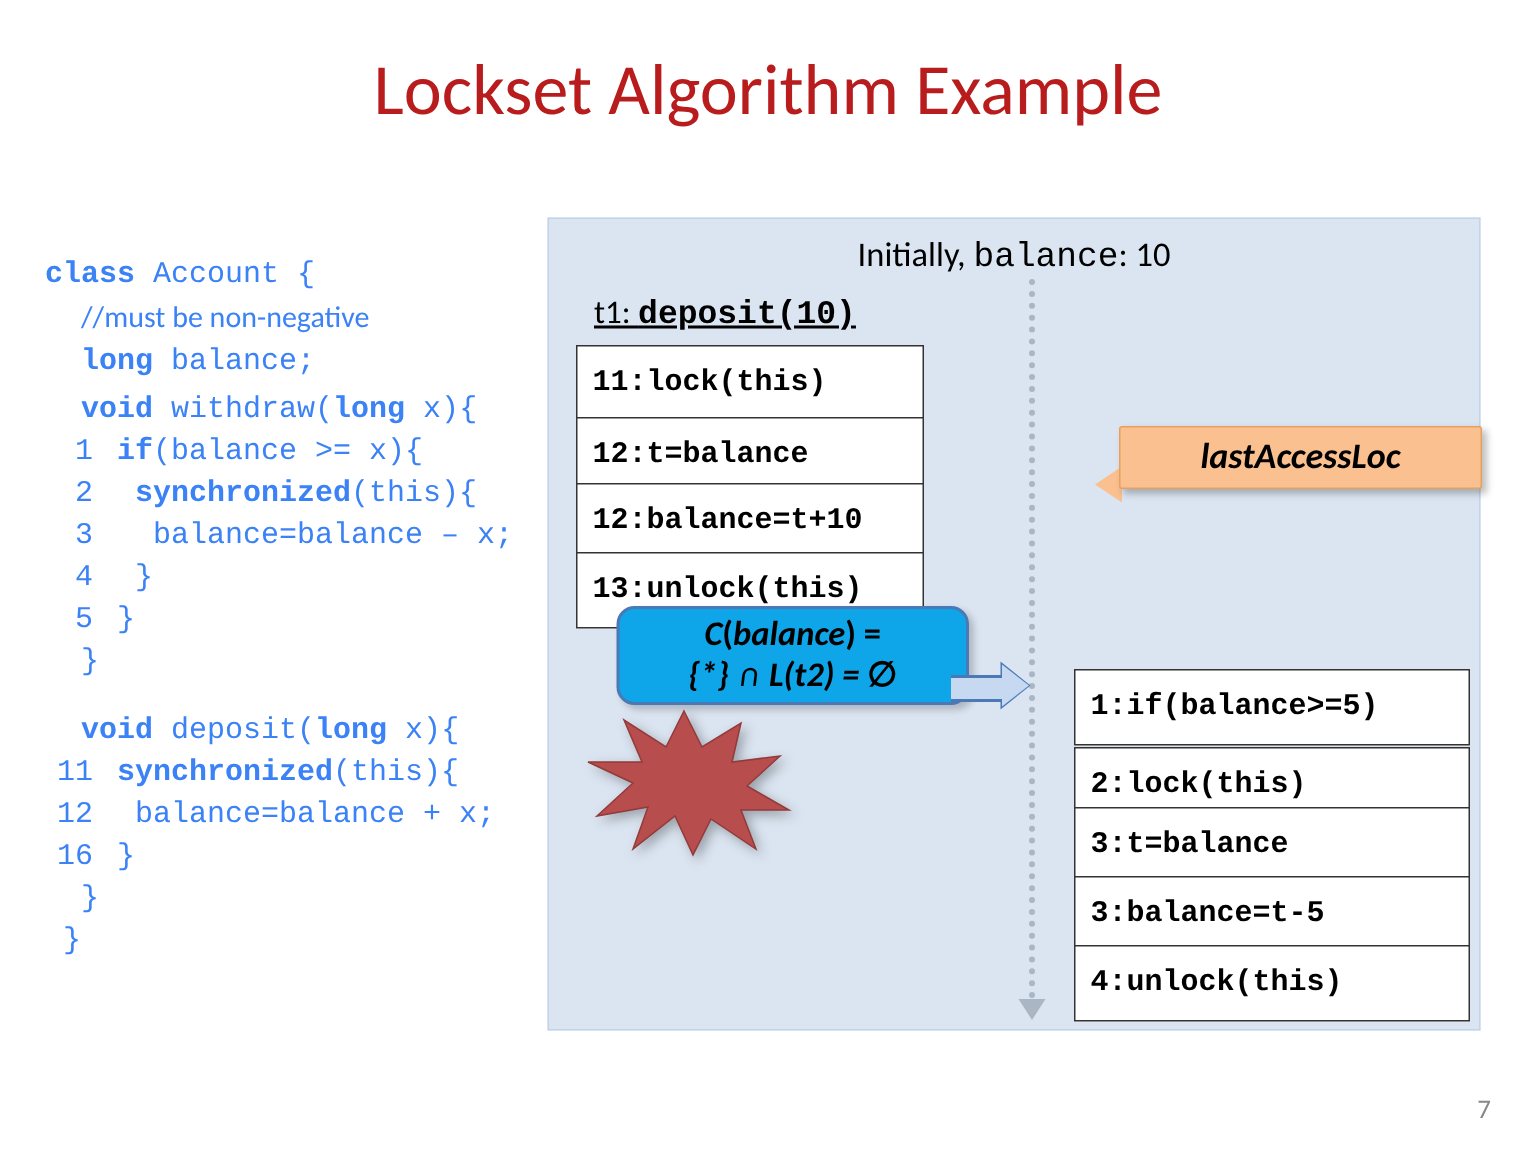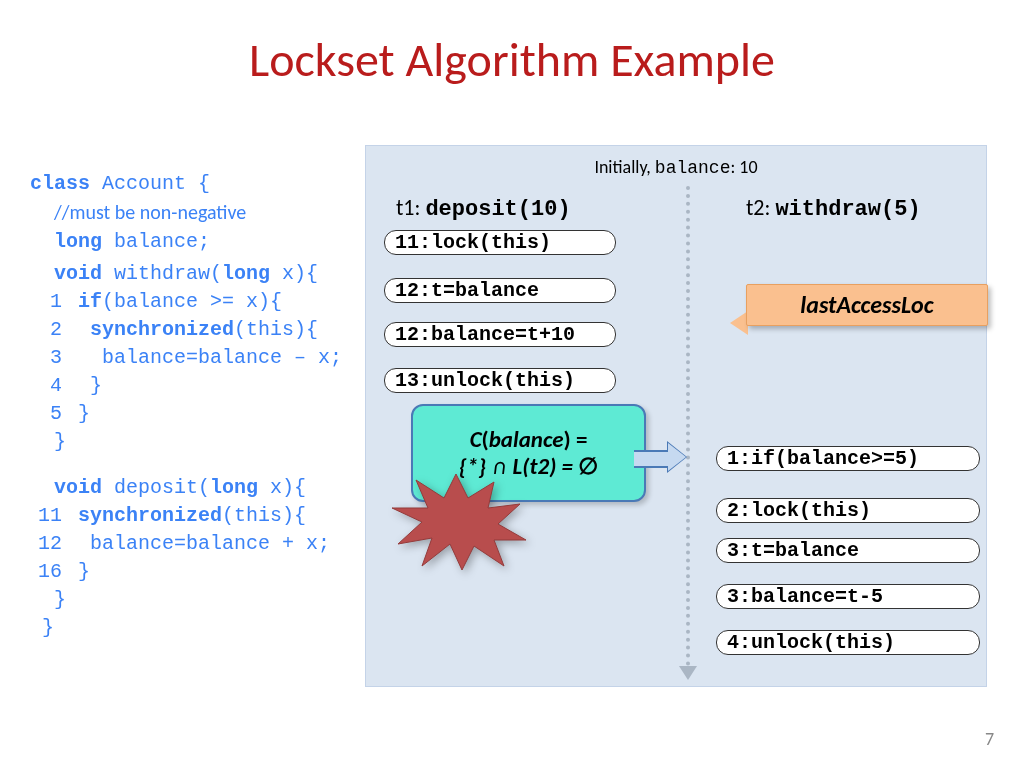"Initially, balance: 10" .initially { font-size: 18px -> 23px }
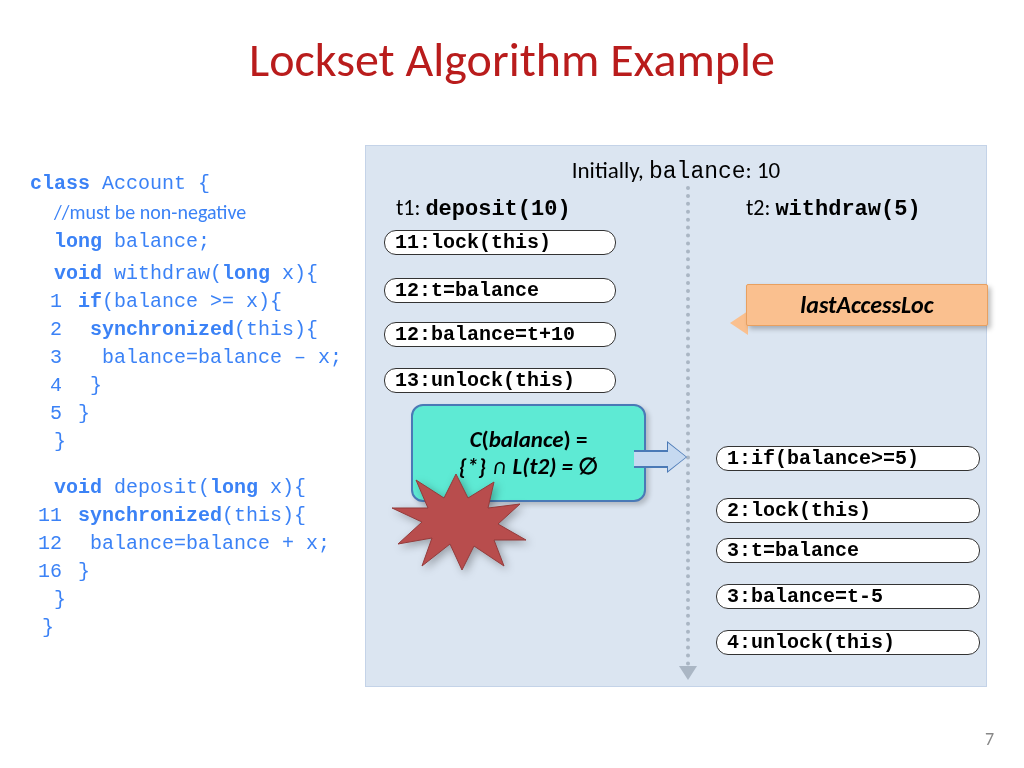"t1: deposit(10)" .t1h { text-decoration: none -> underline }
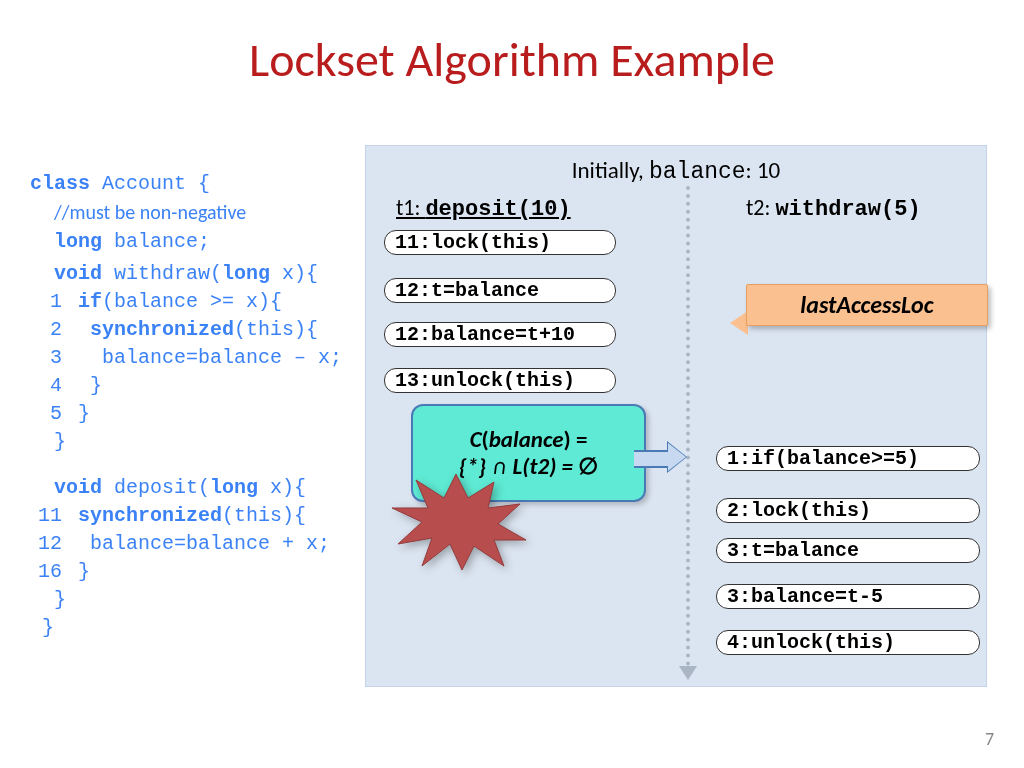"t2: withdraw(5)" div.thread-header { html: <div> <span>t2: </span><span>withdraw(5)</span> </div> -> none }
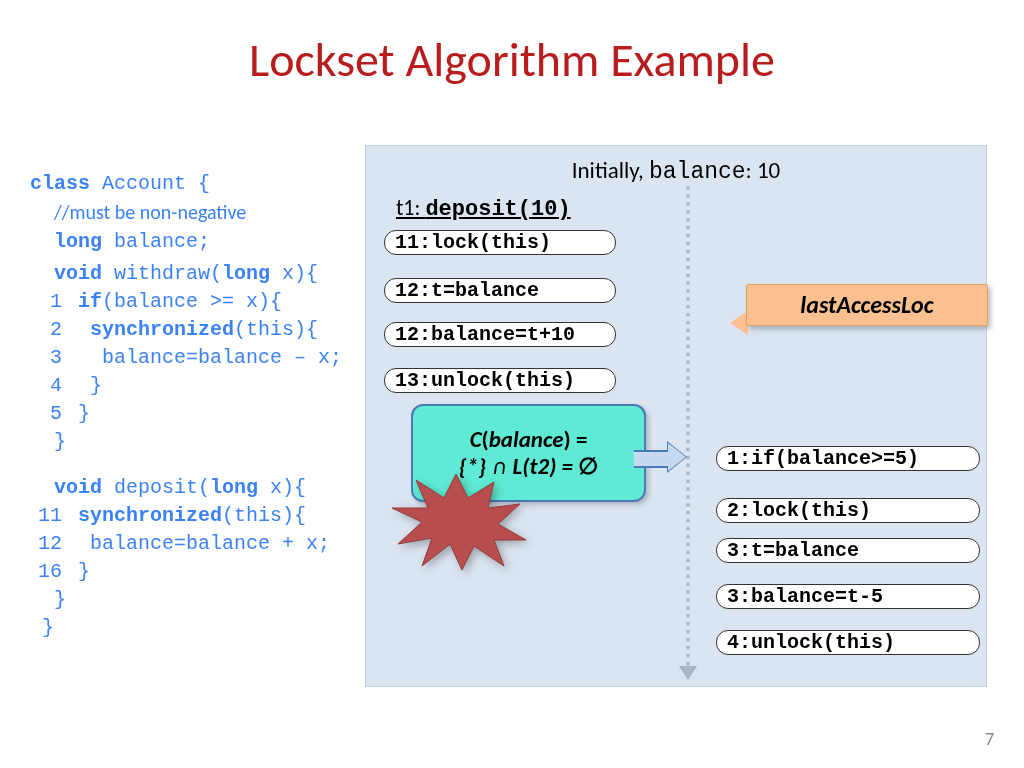"11:lock(this)" .step { border-radius: 12px -> 0; padding: 0 10px -> 13px 10px }
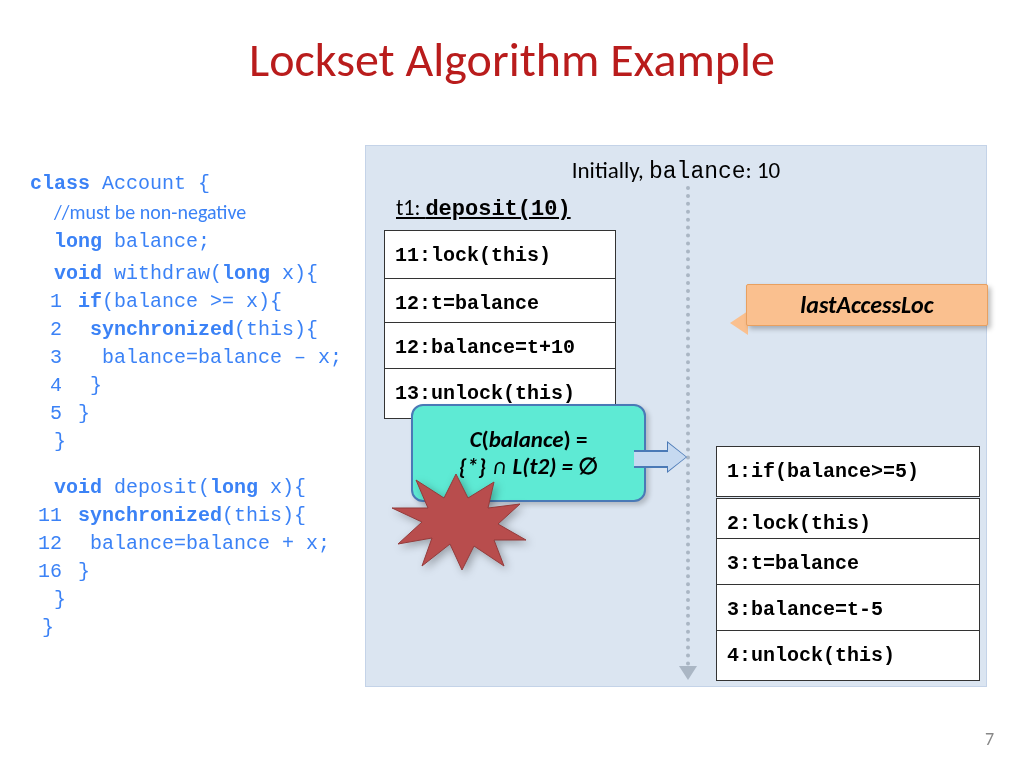"C(balance) =" .c-box { background: #5eead4 -> #0ea5e9; padding: 20px 8px -> 4px 8px }
